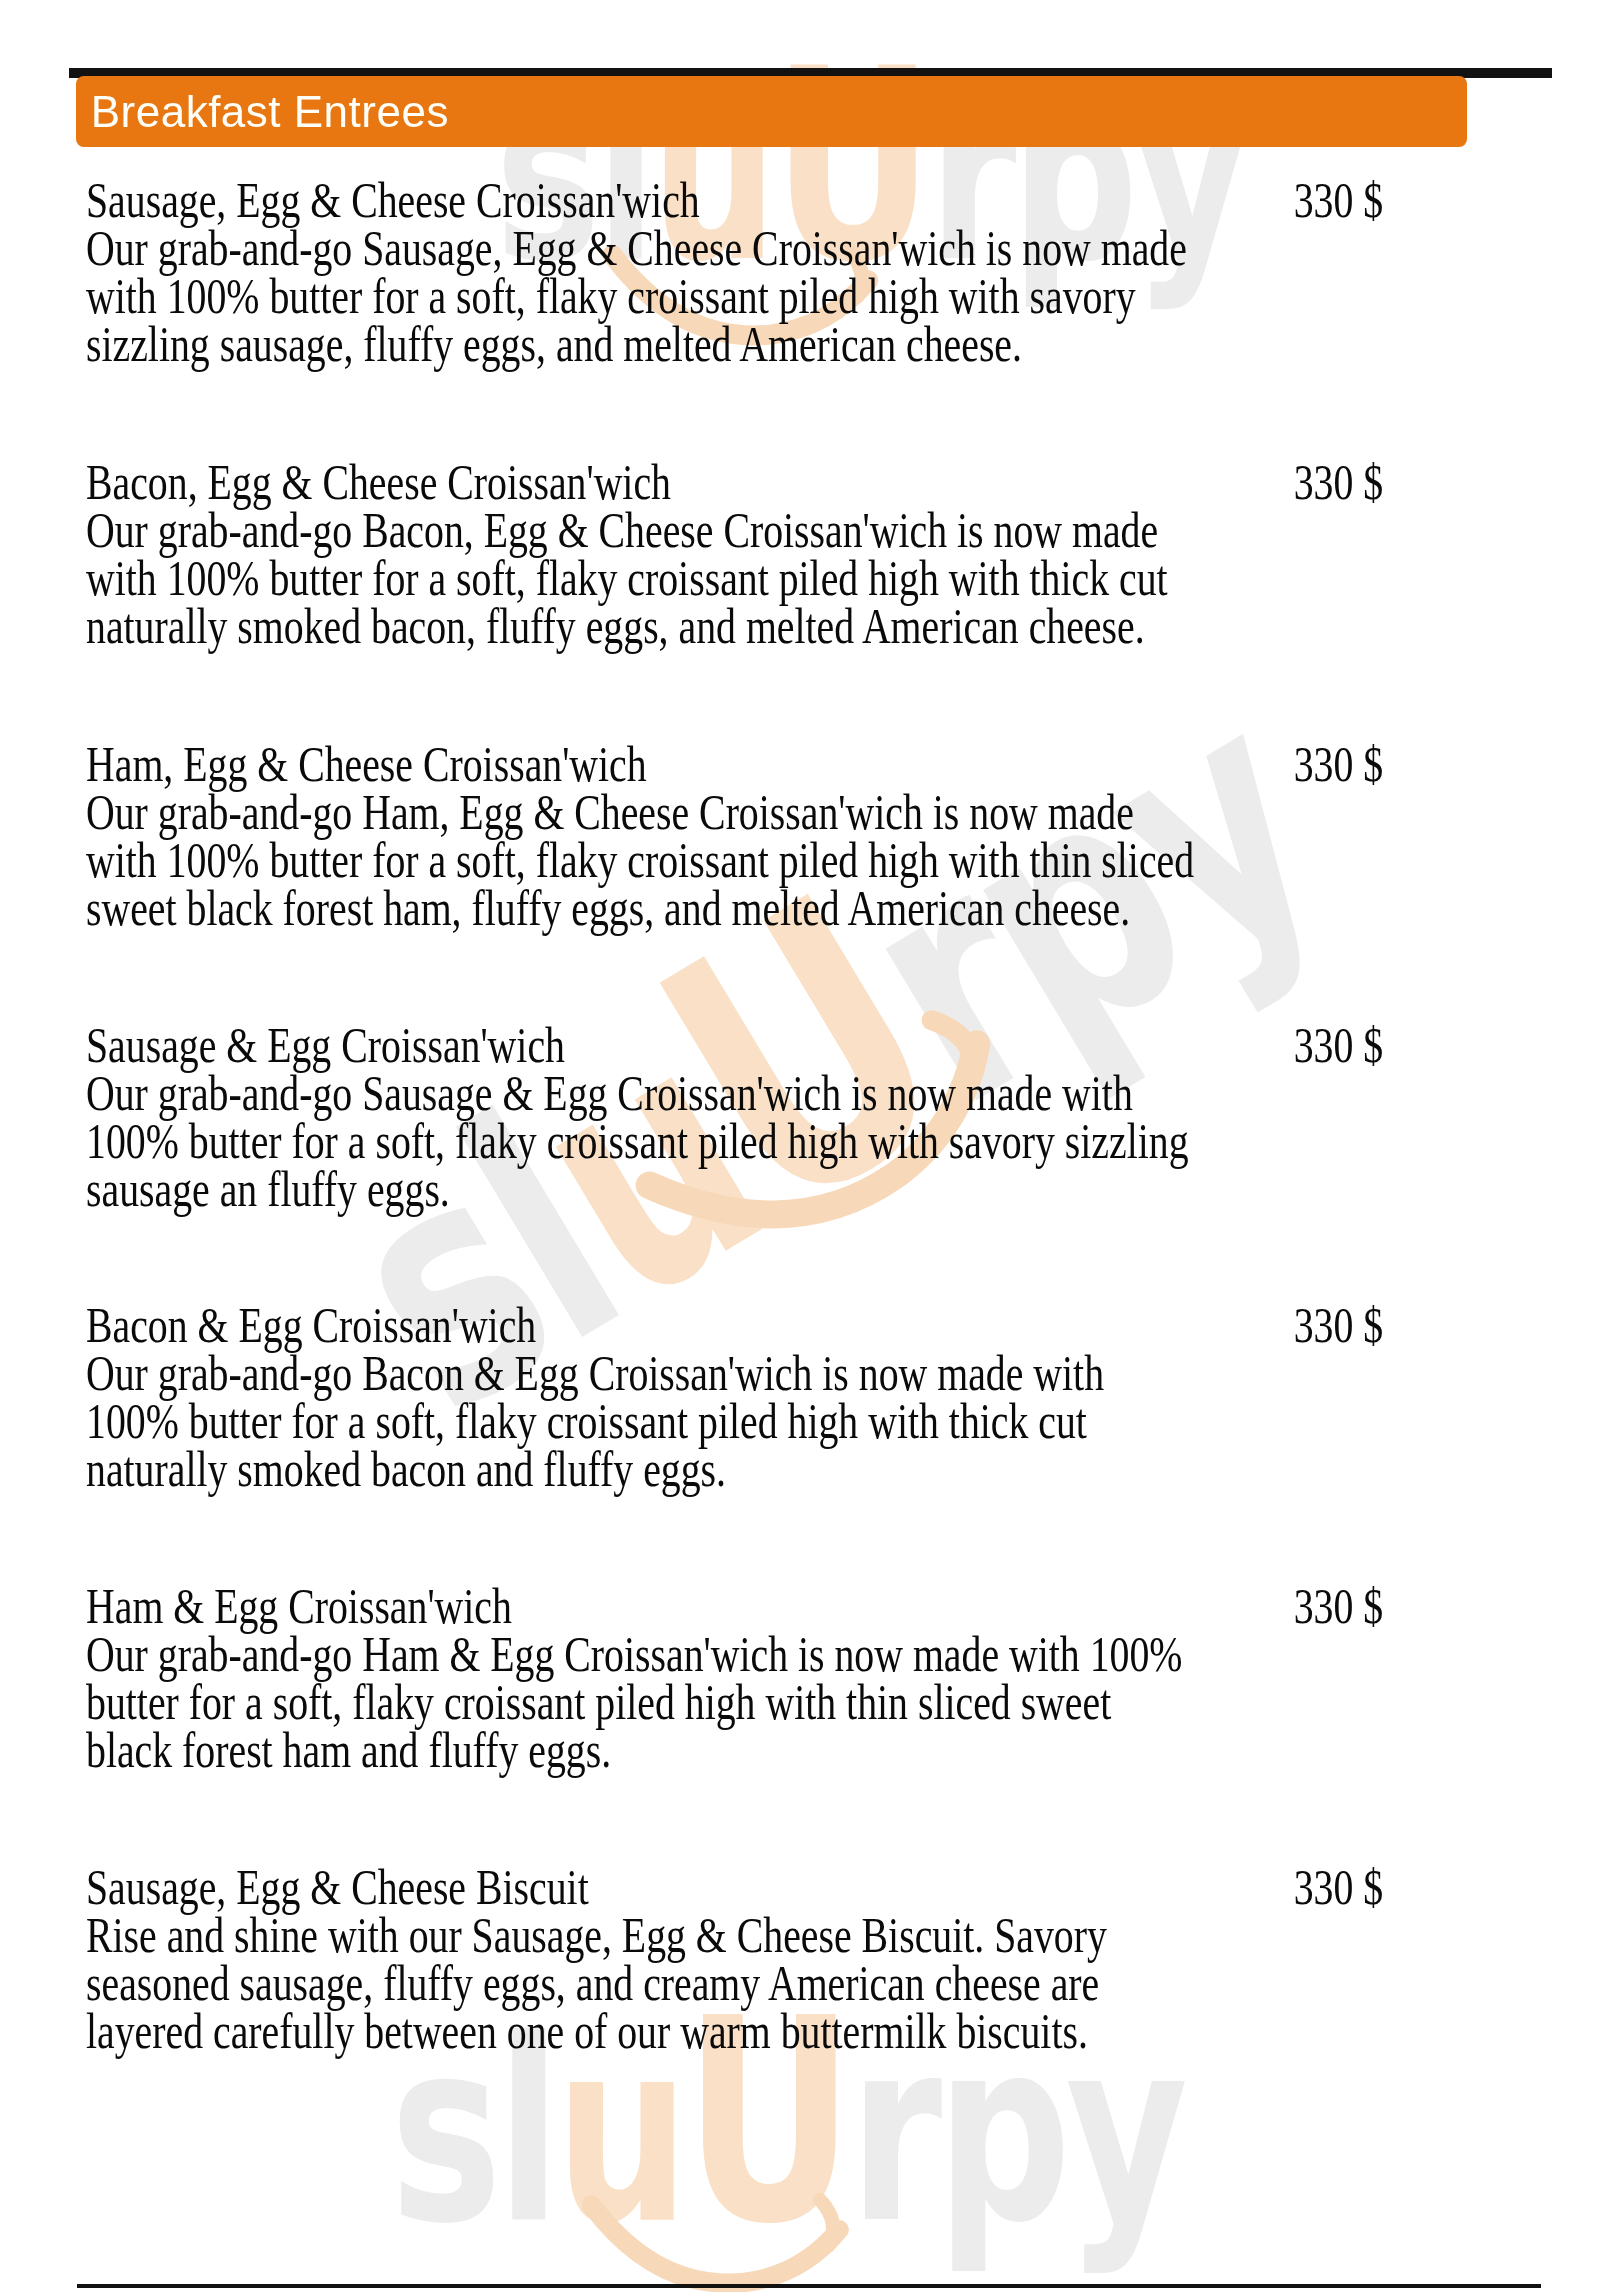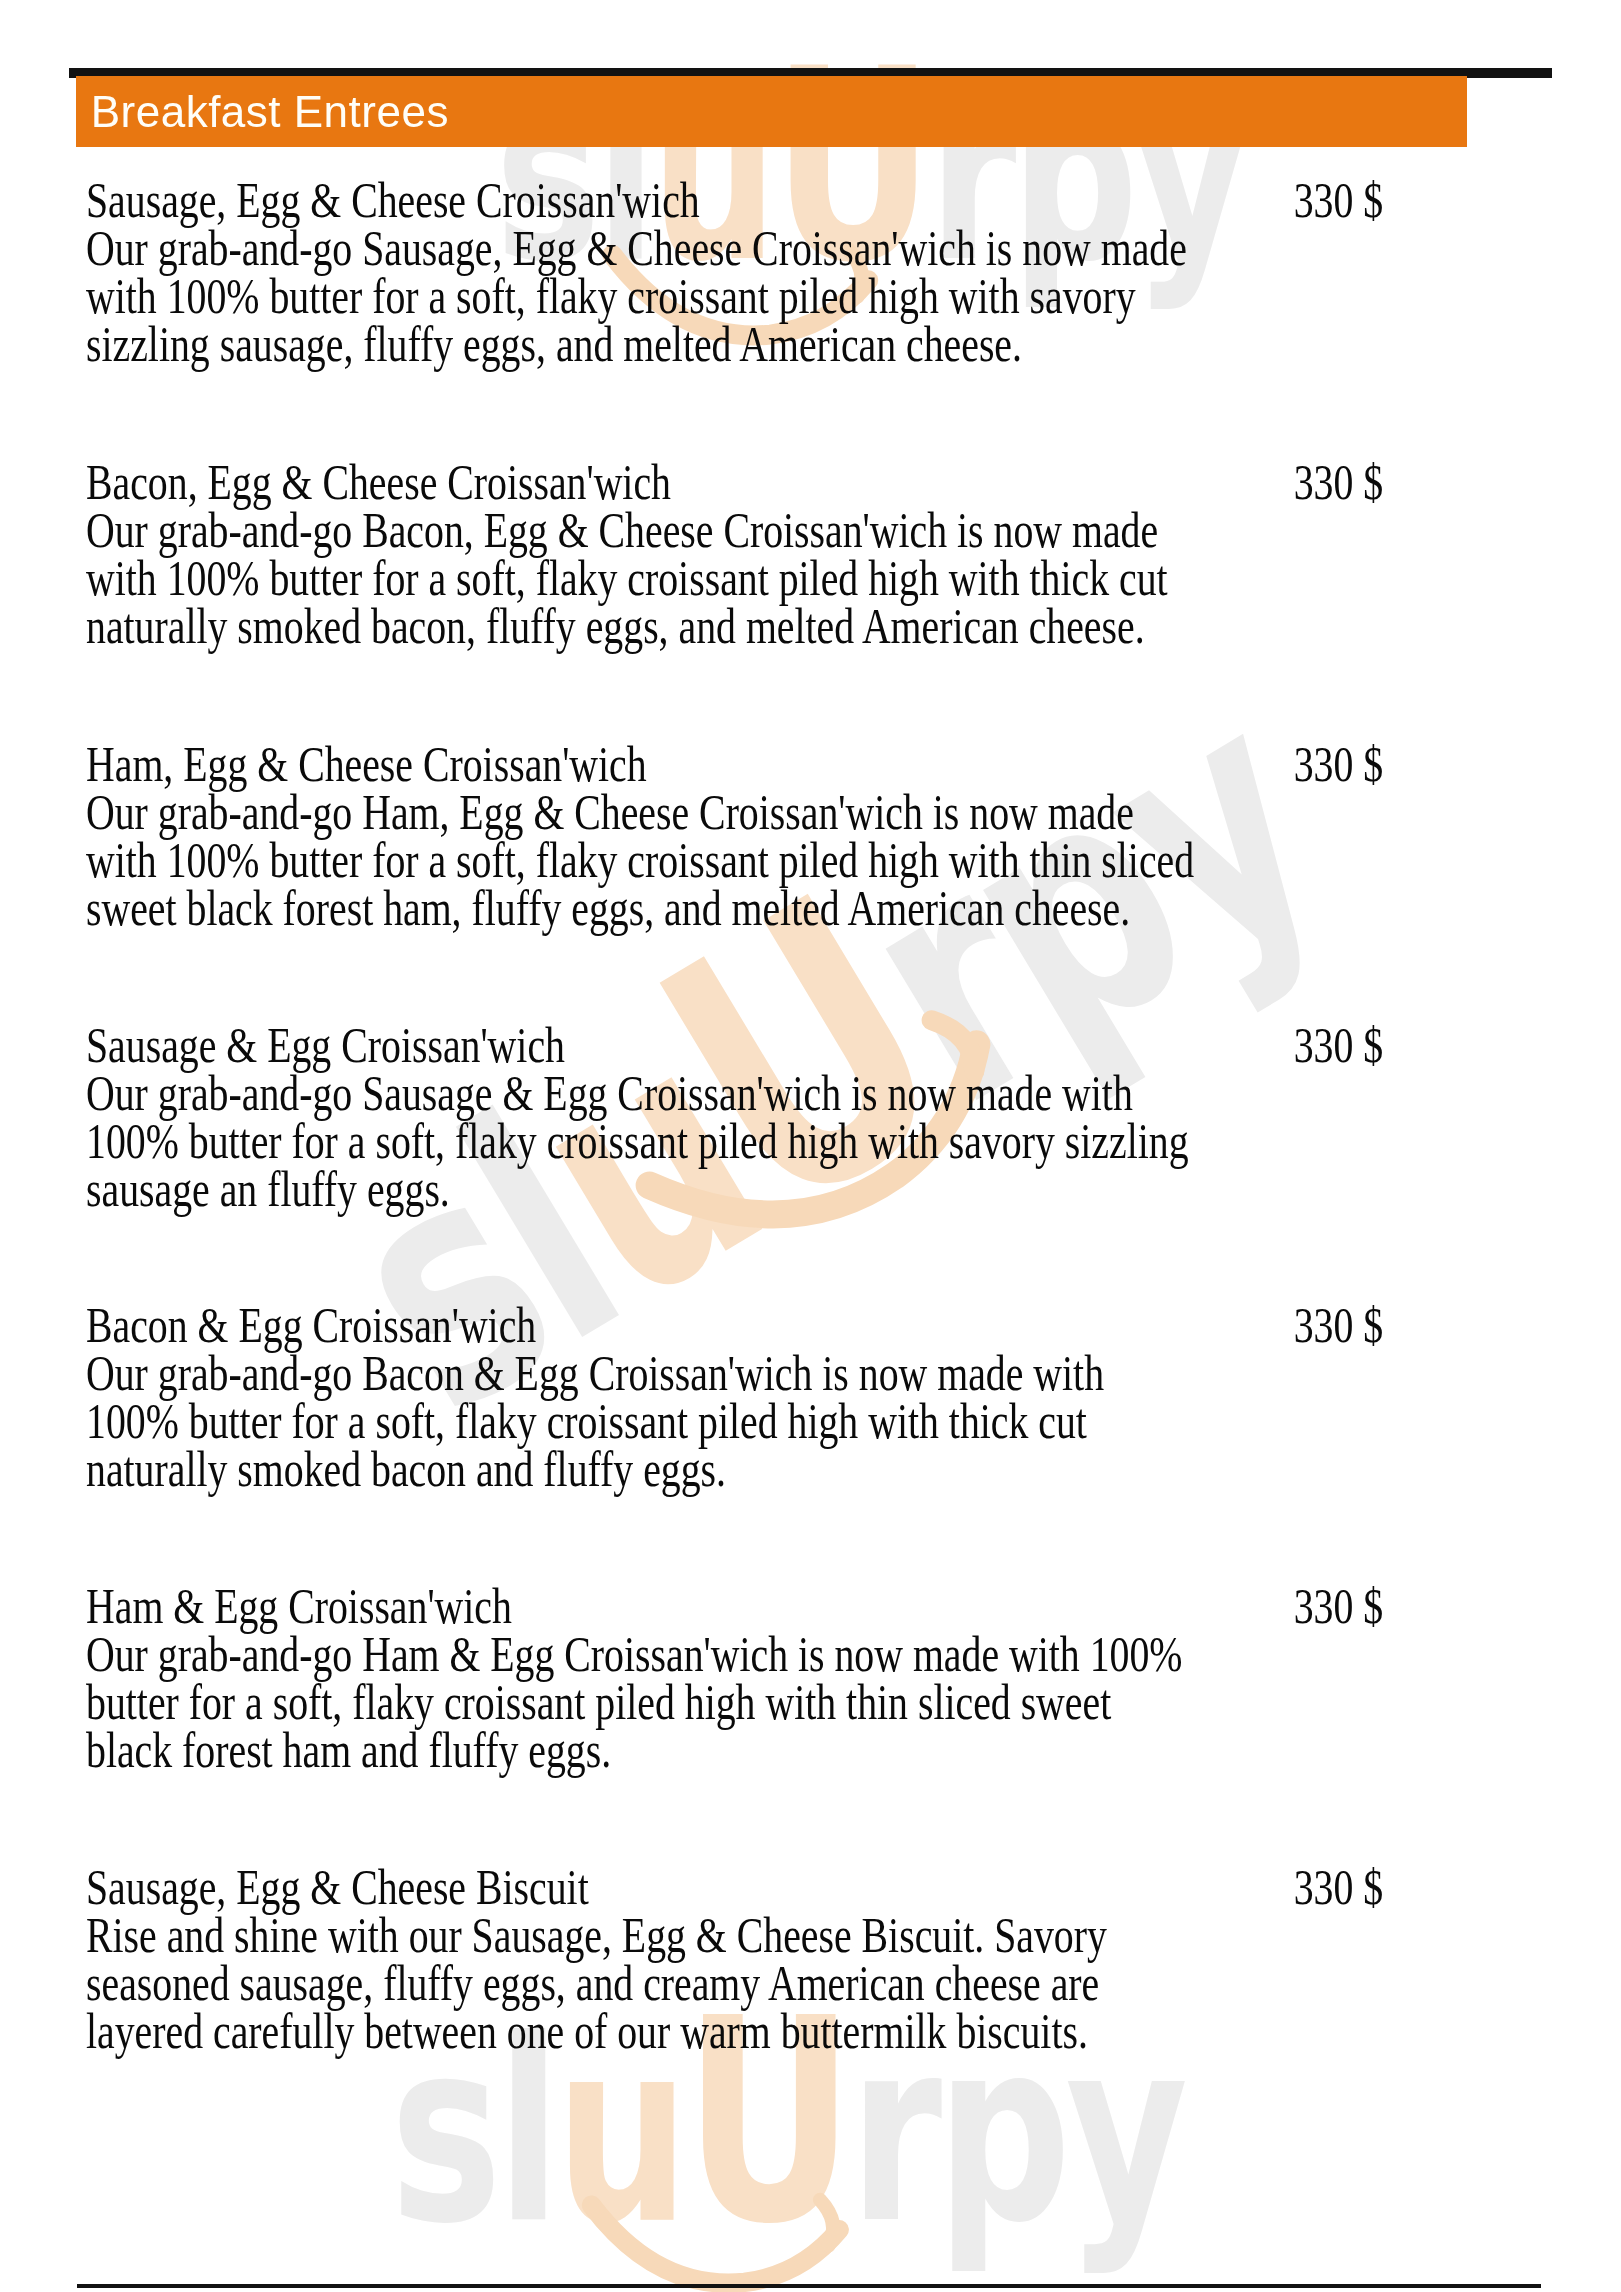"Breakfast Entrees" .section-header { border-radius: none -> 8px }
